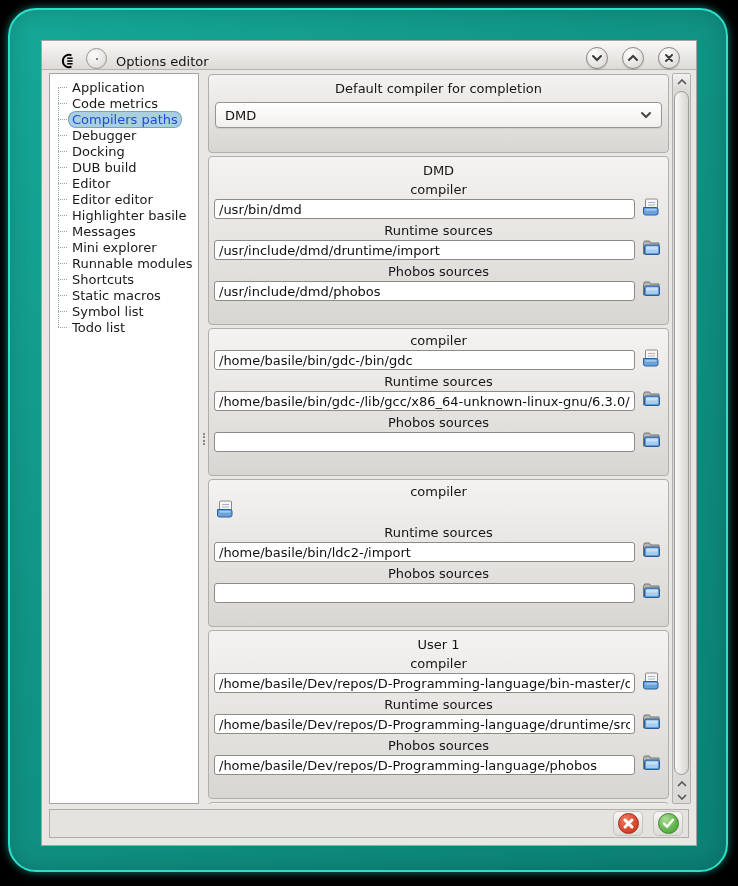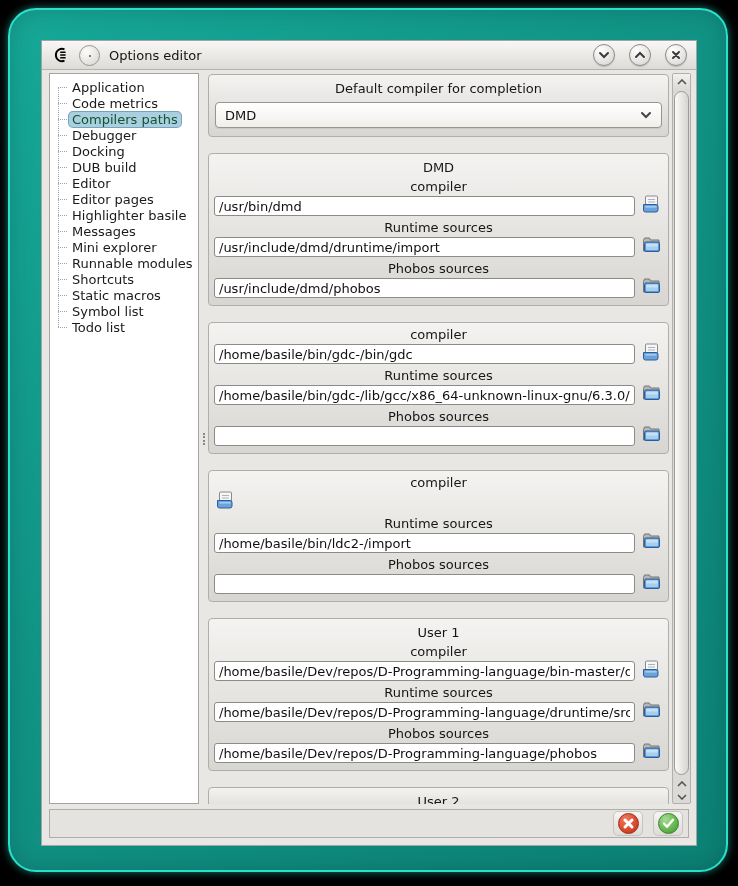"Options editor" .titlebar { align-items: center -> flex-end; padding: 0 9px -> 0 16px }
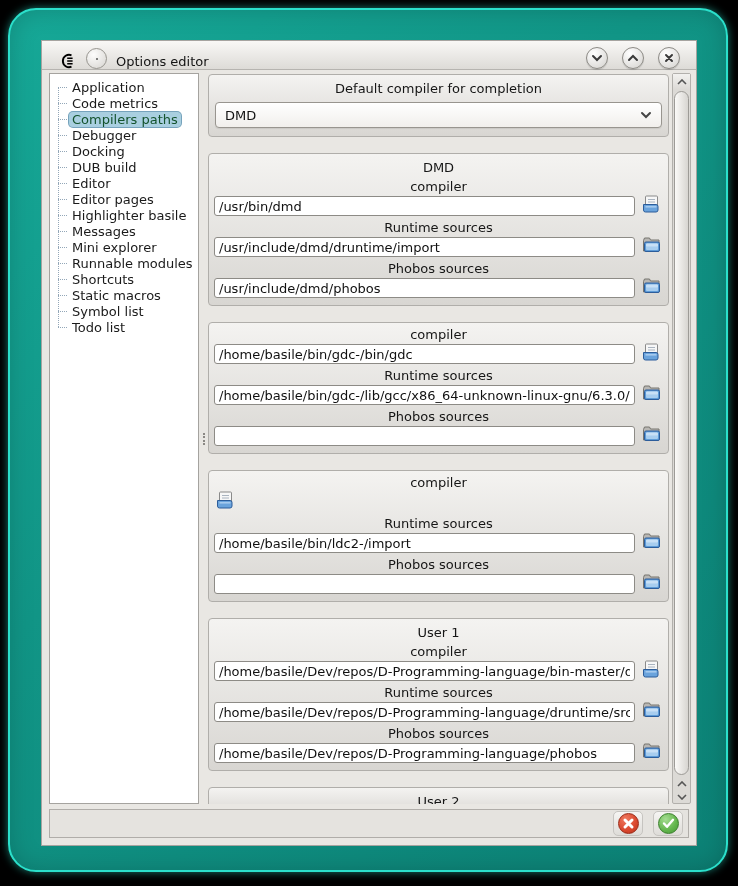"Default compiler for completion" .group { margin-bottom: 16px -> 3px; padding: 3px 5px 4px -> 3px 5px 20px }
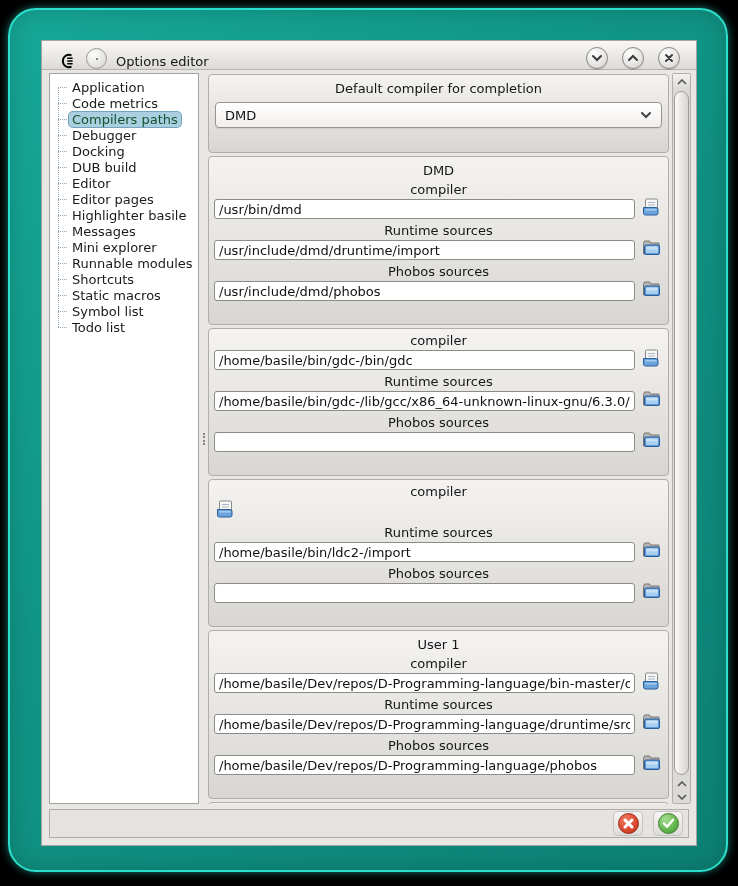"Compilers paths" .tree-item.selected .lbl { border-radius: none -> 7px; color: #14532d -> #1d4ed8 }
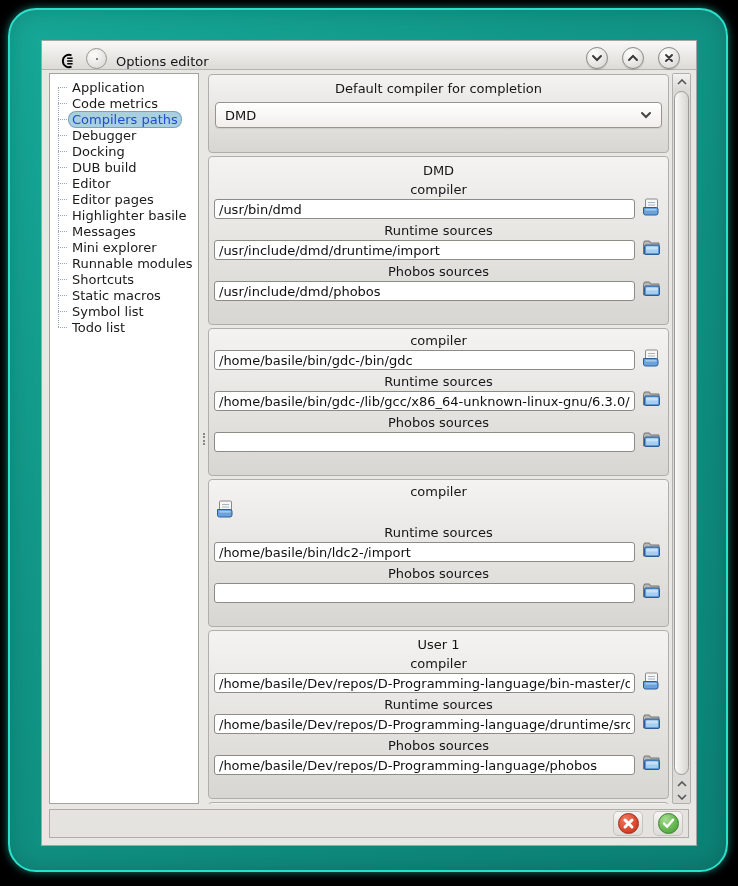"Editor pages" span.lbl { text: pages -> editor }
